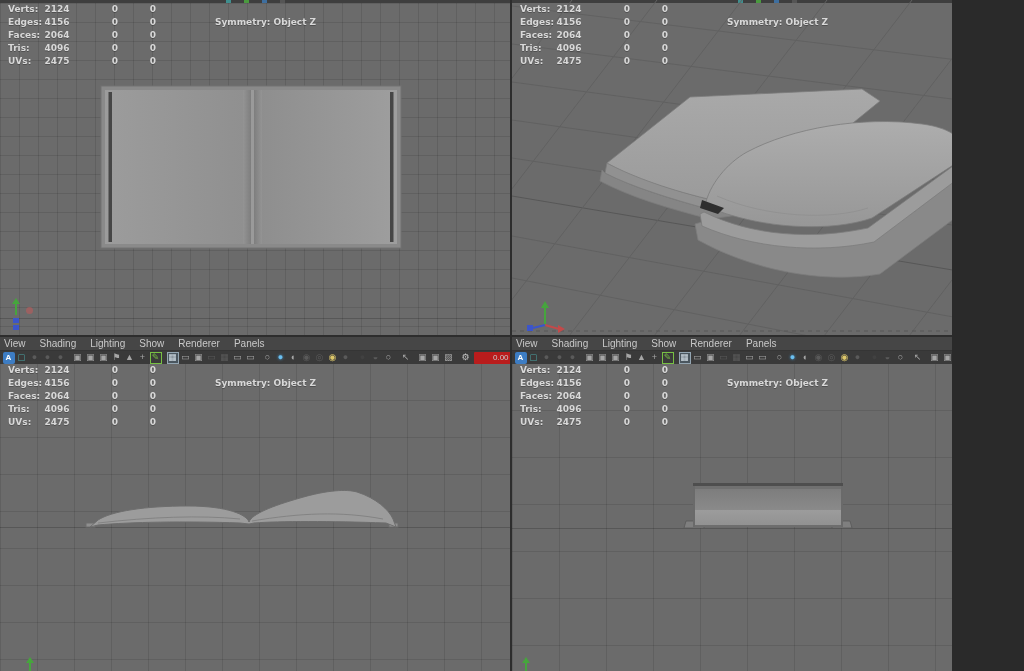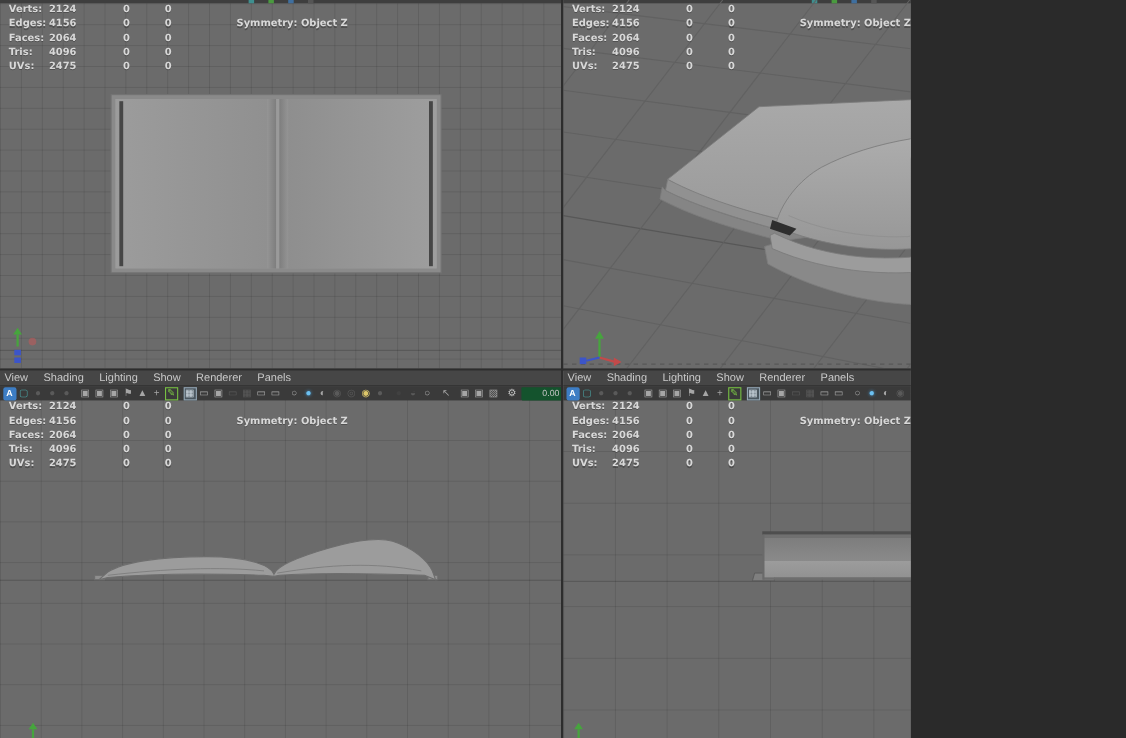"Verts:" #stage { width: 828px -> 952px }
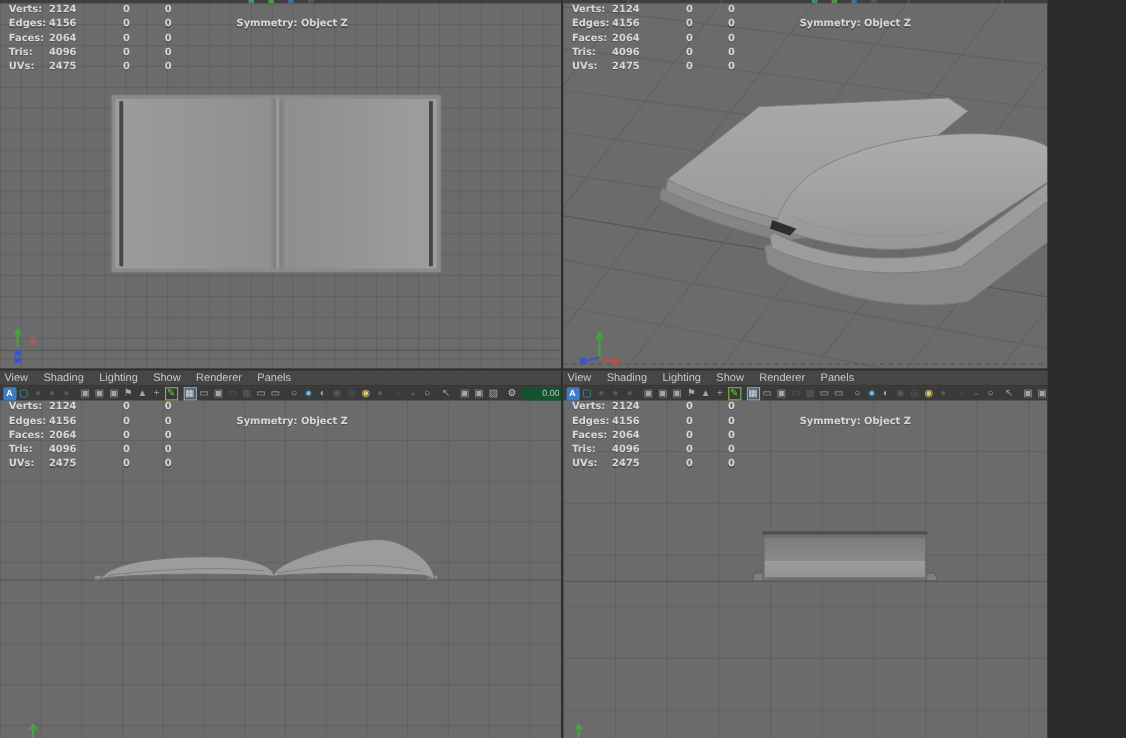"0.00" .tb-field { background: #14532d -> #b91c1c }
